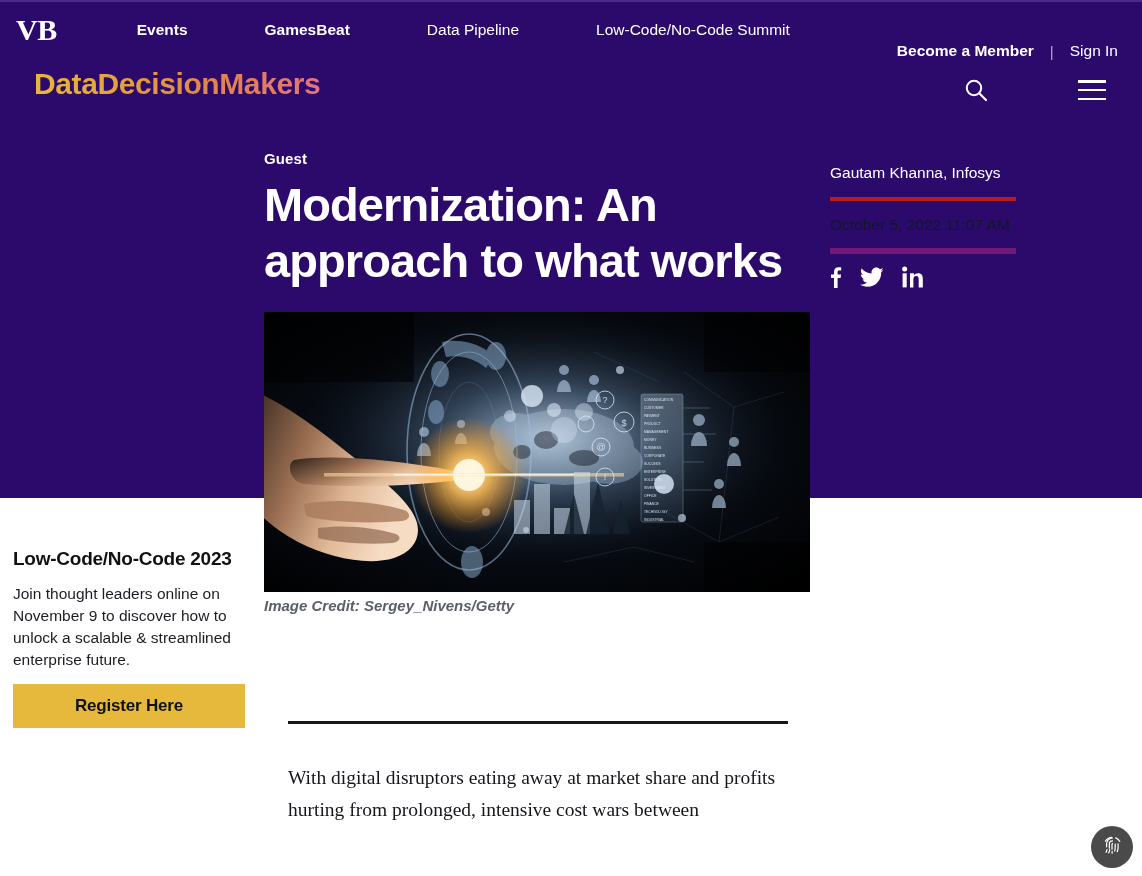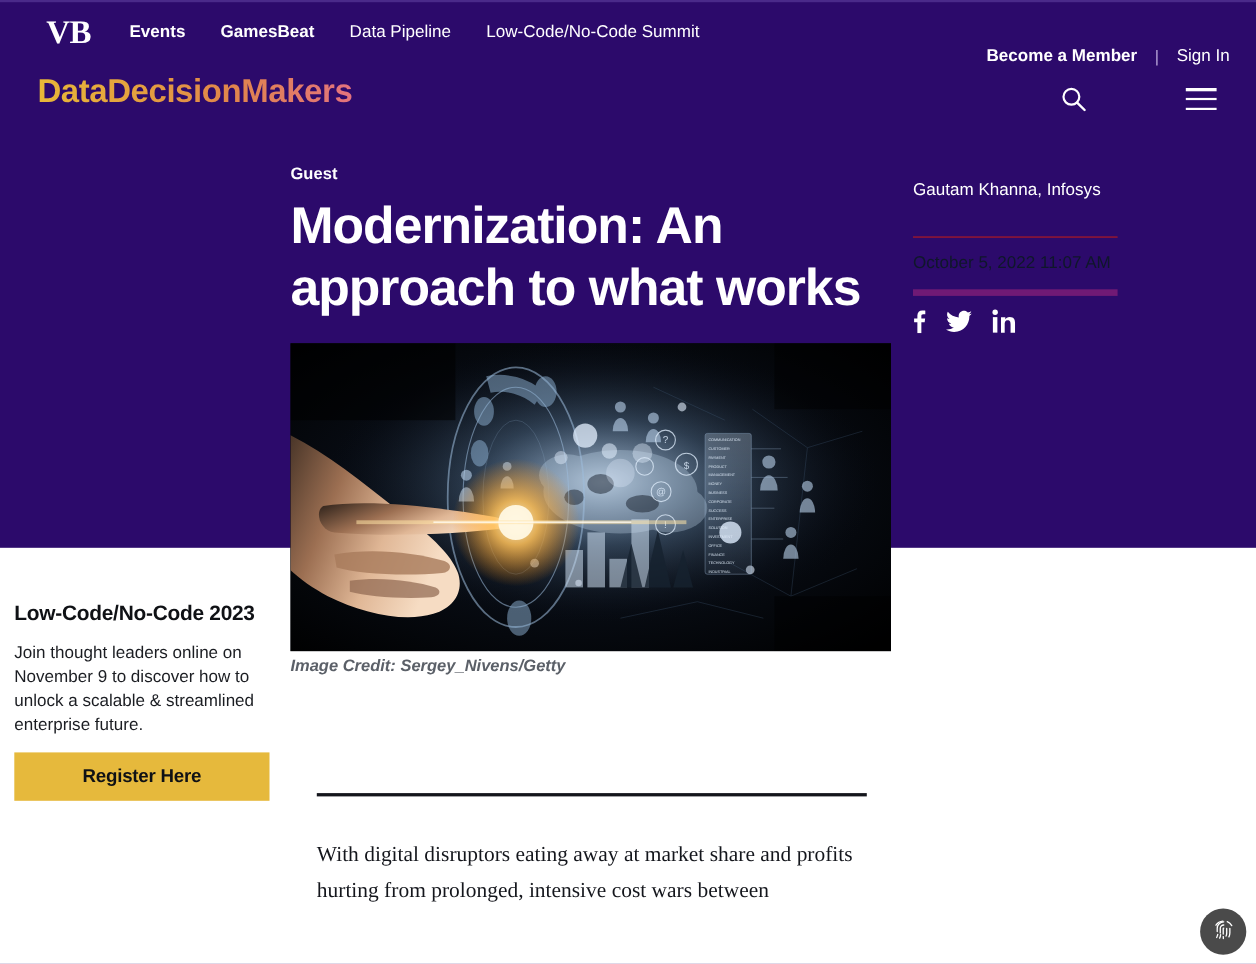"VB" .vb-logo { margin-left: 42px -> 16px }
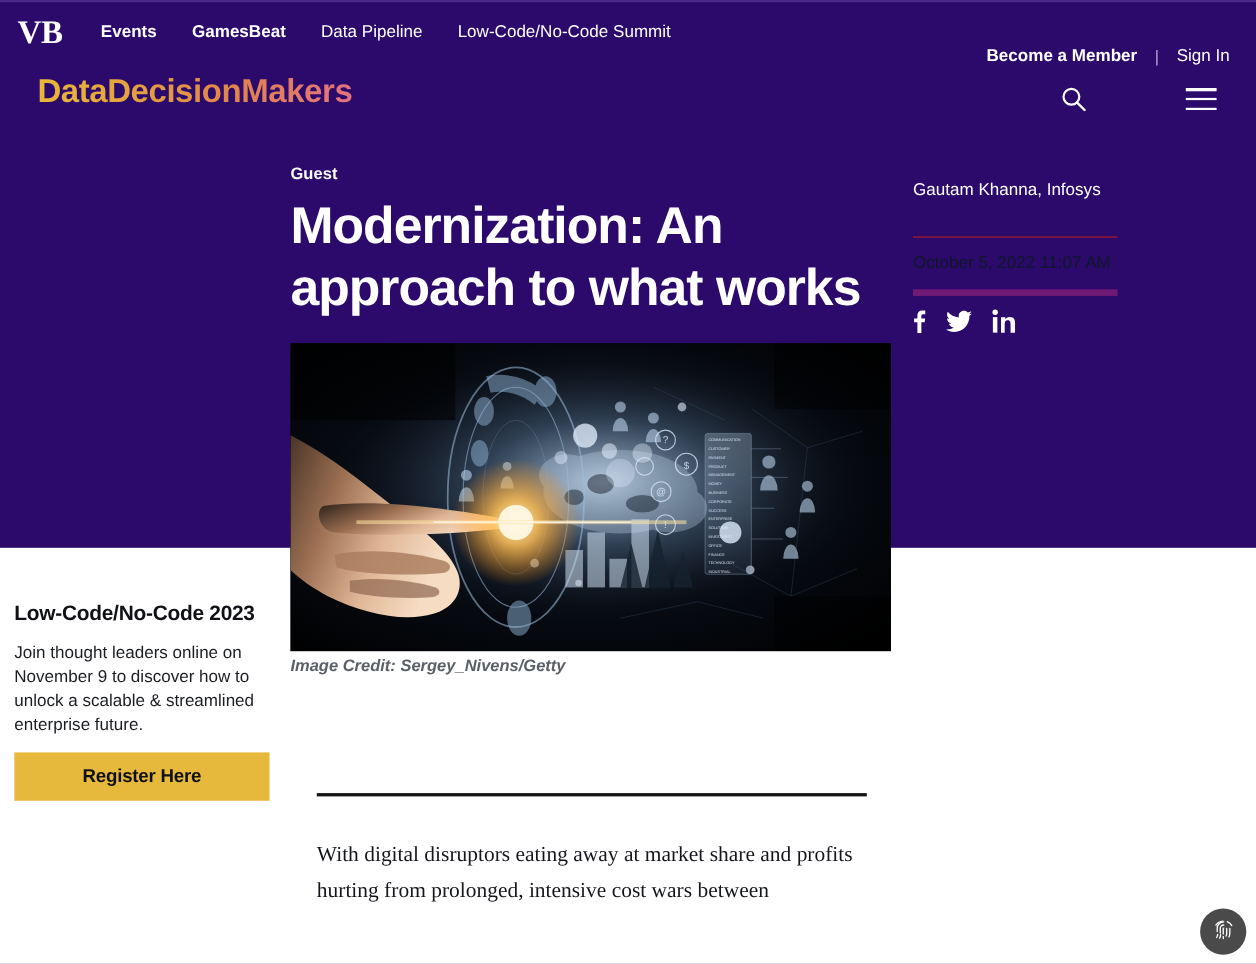"Events" .nav-link { margin-left: none -> 45px }
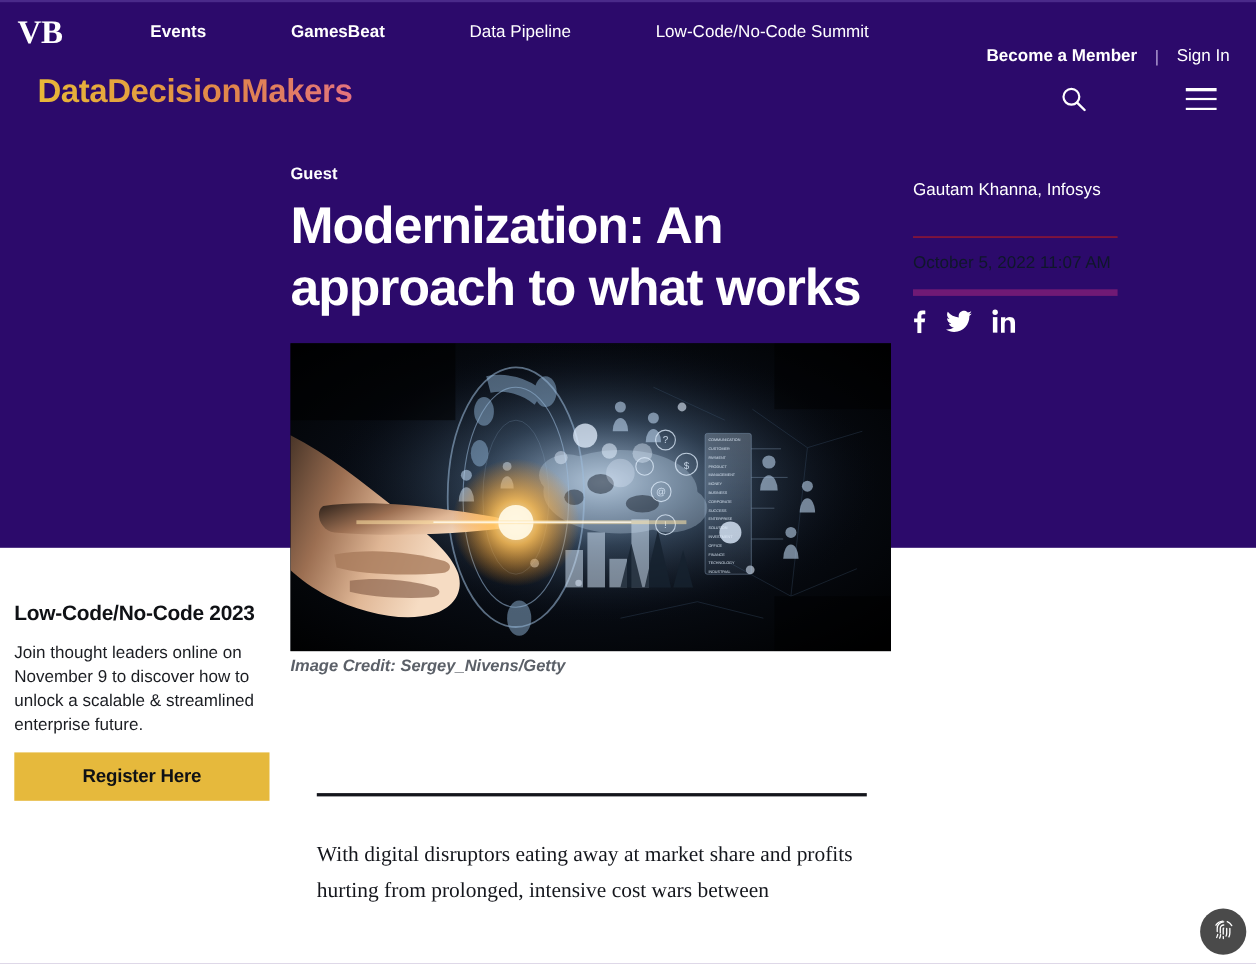"Gautam Khanna, Infosys" .meta-author { border-bottom: 1px solid #b91c1c -> 4px solid #b91c1c; padding-bottom: 32px -> 14px }
